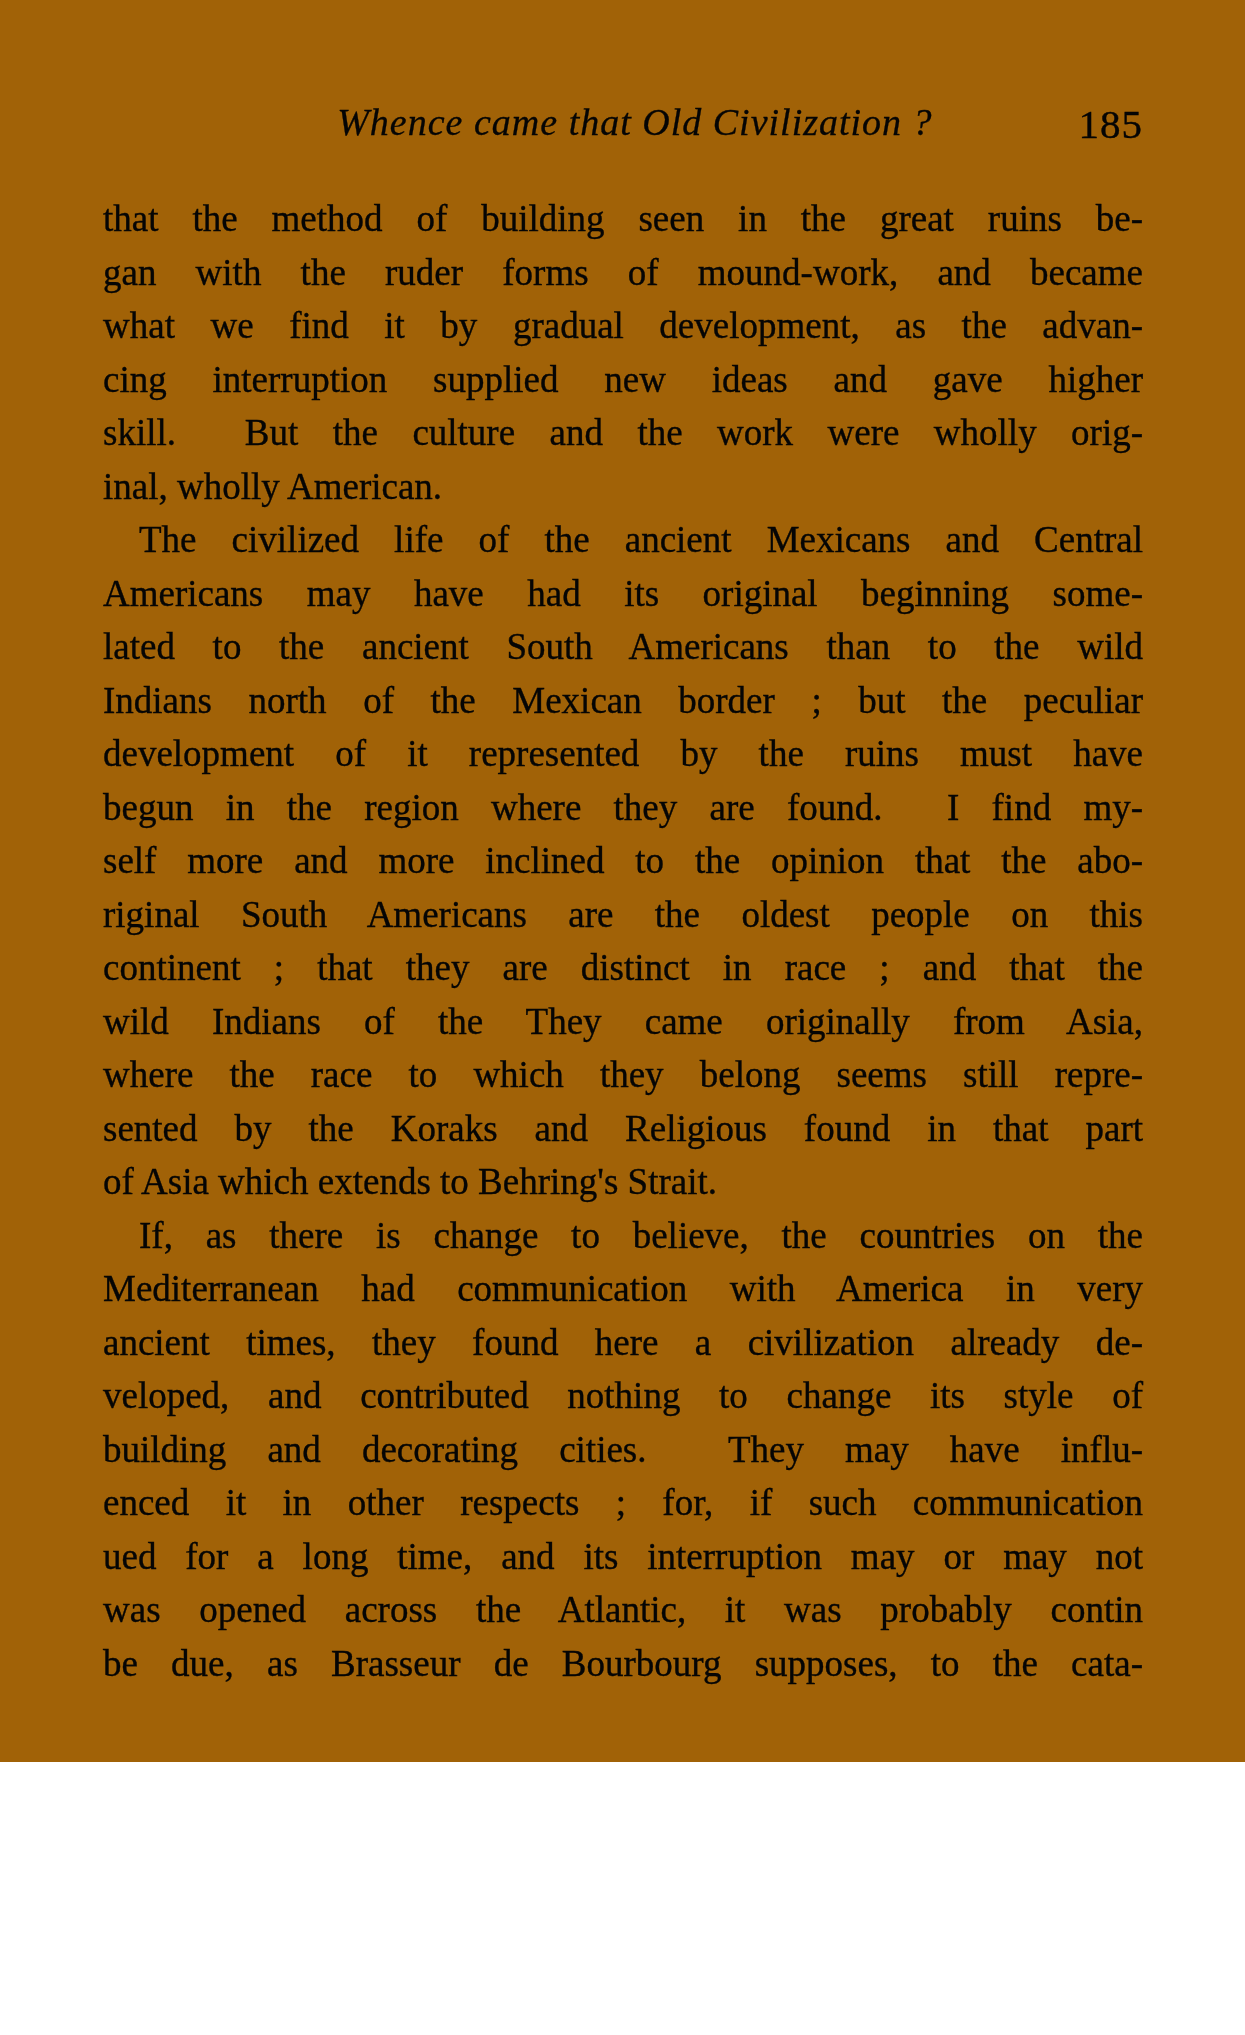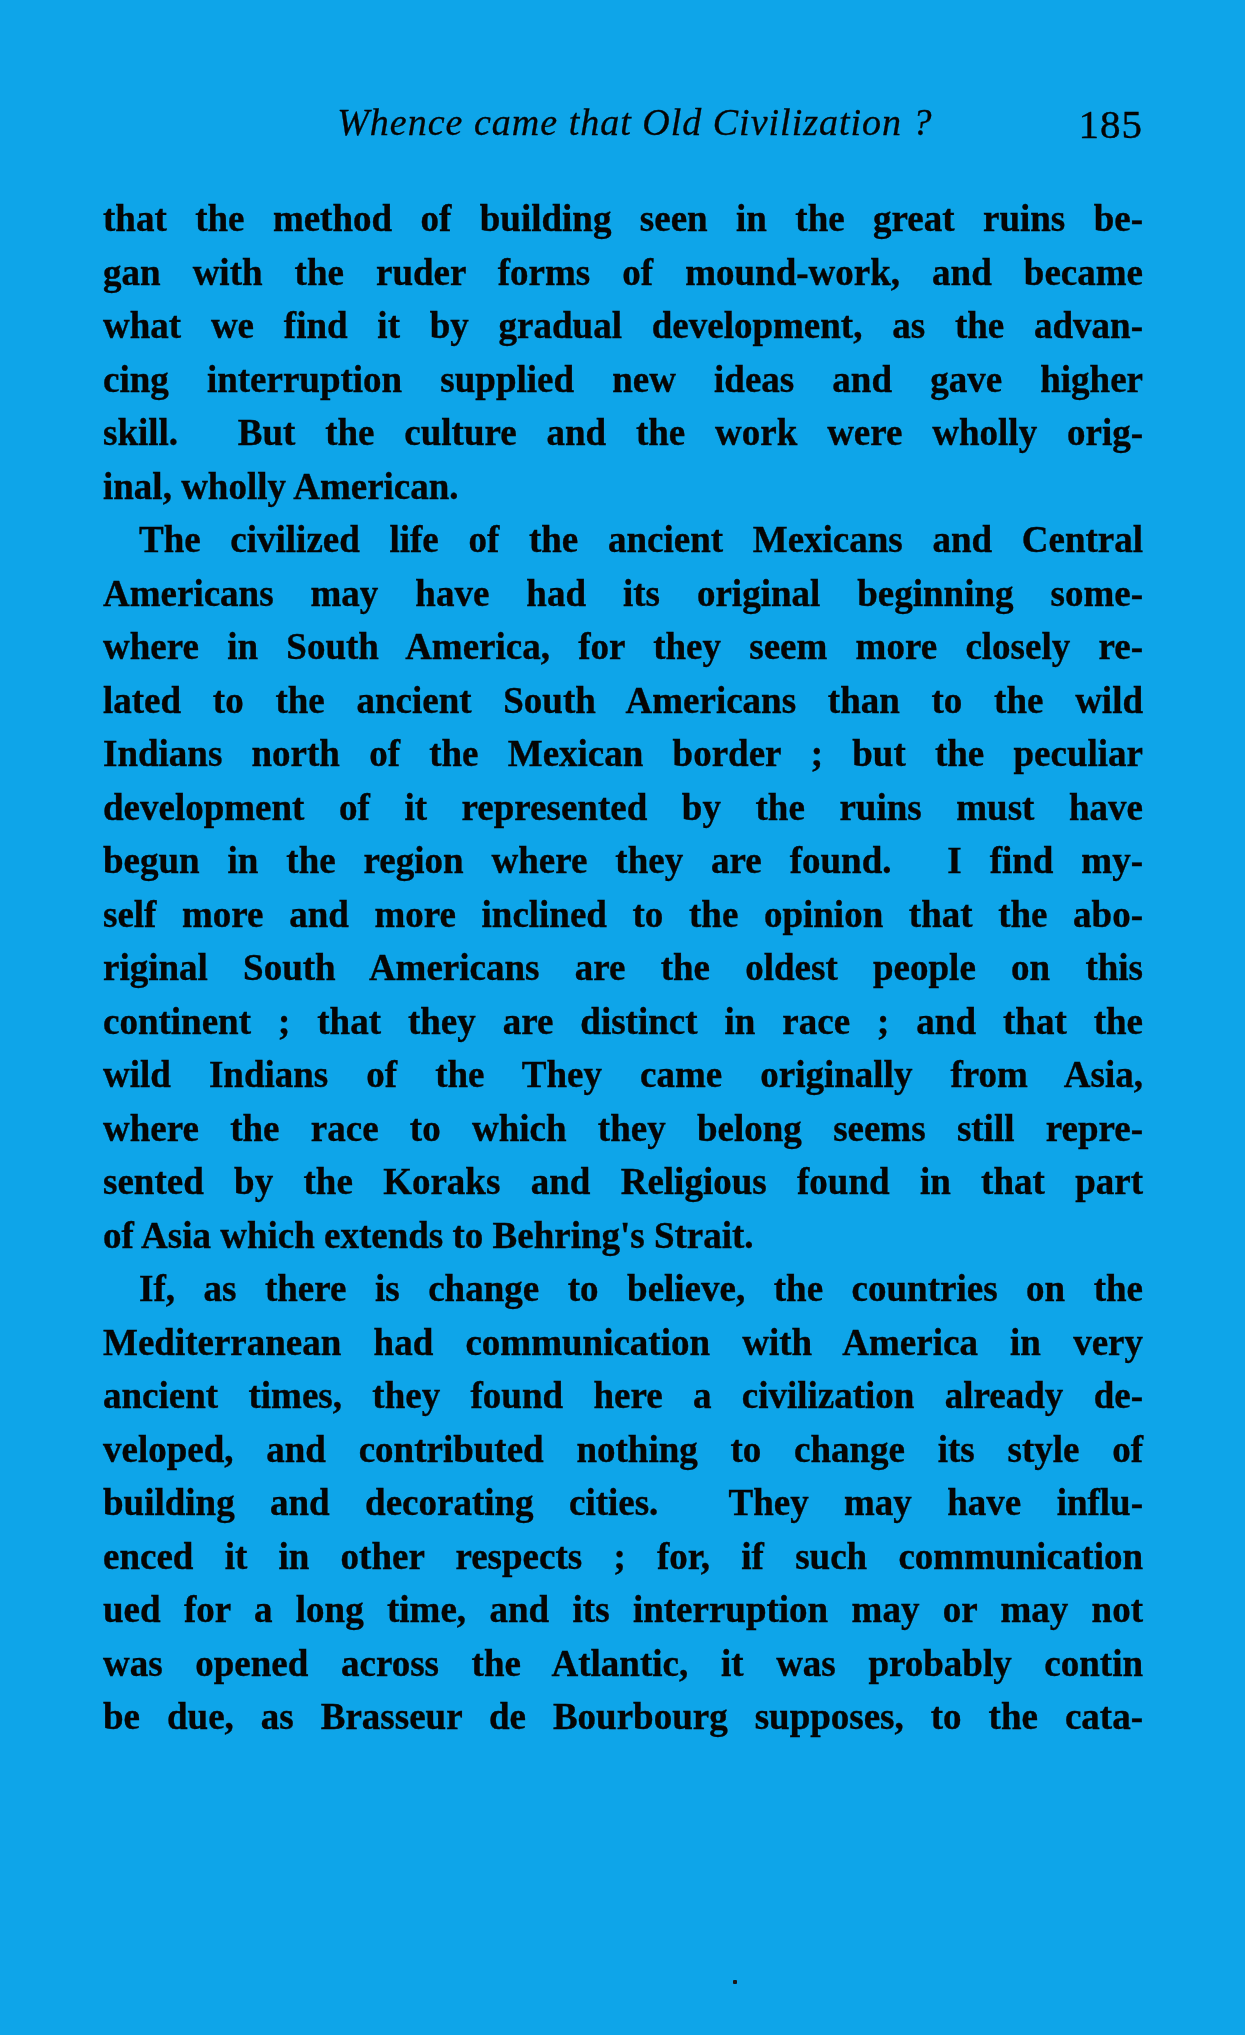"Whence came that Old Civilization" .page { background: #0ea5e9 -> #a16207; height: 2035px -> 1762px }
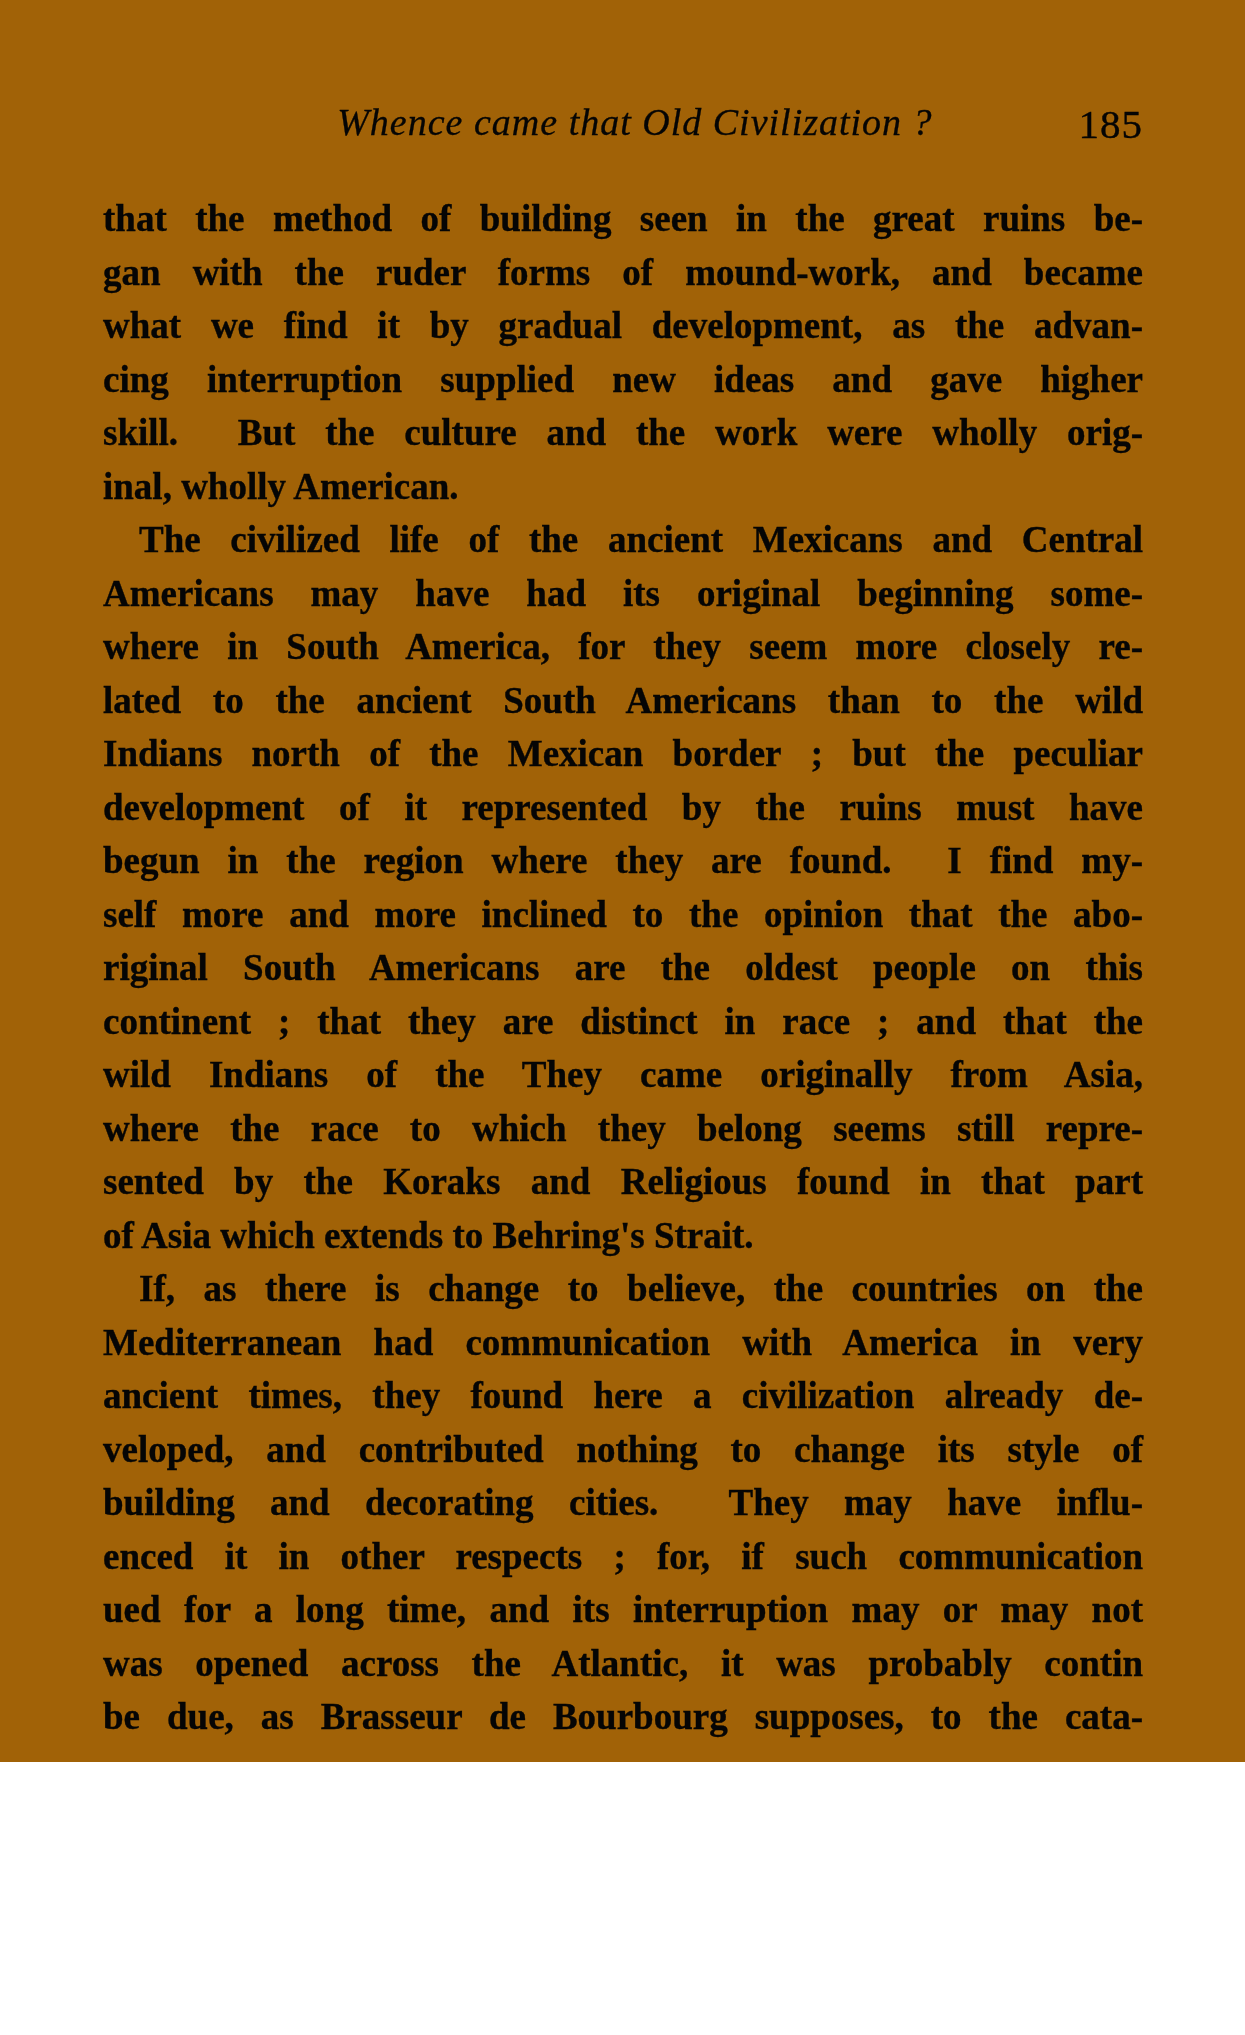"that the method of building" .body-text { font-weight: bold -> none }
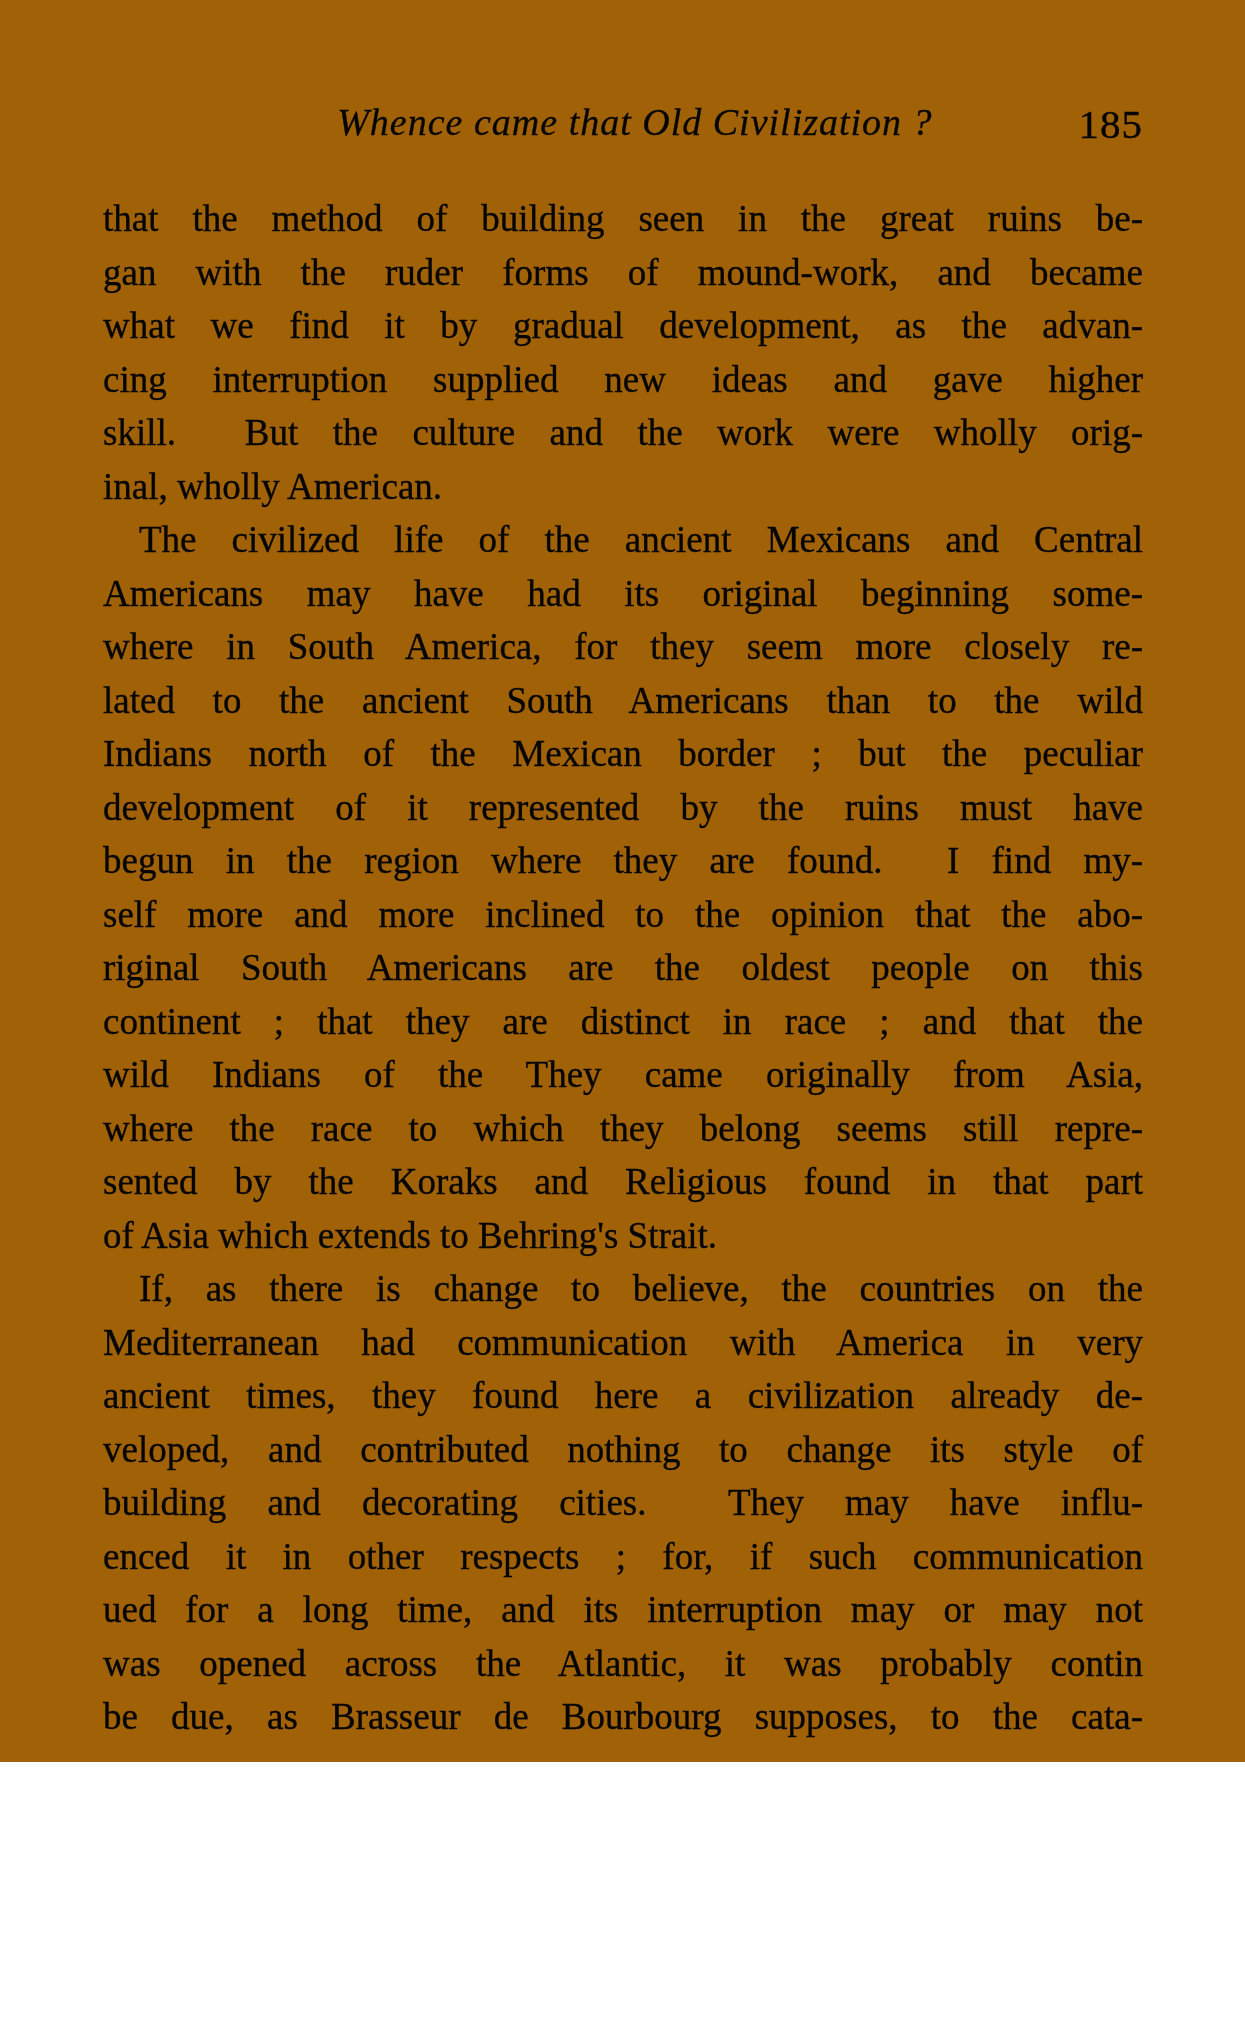"where in South America, for" div.line { html: <div>where in South America, for they seem more closely re-</div> -> none }
